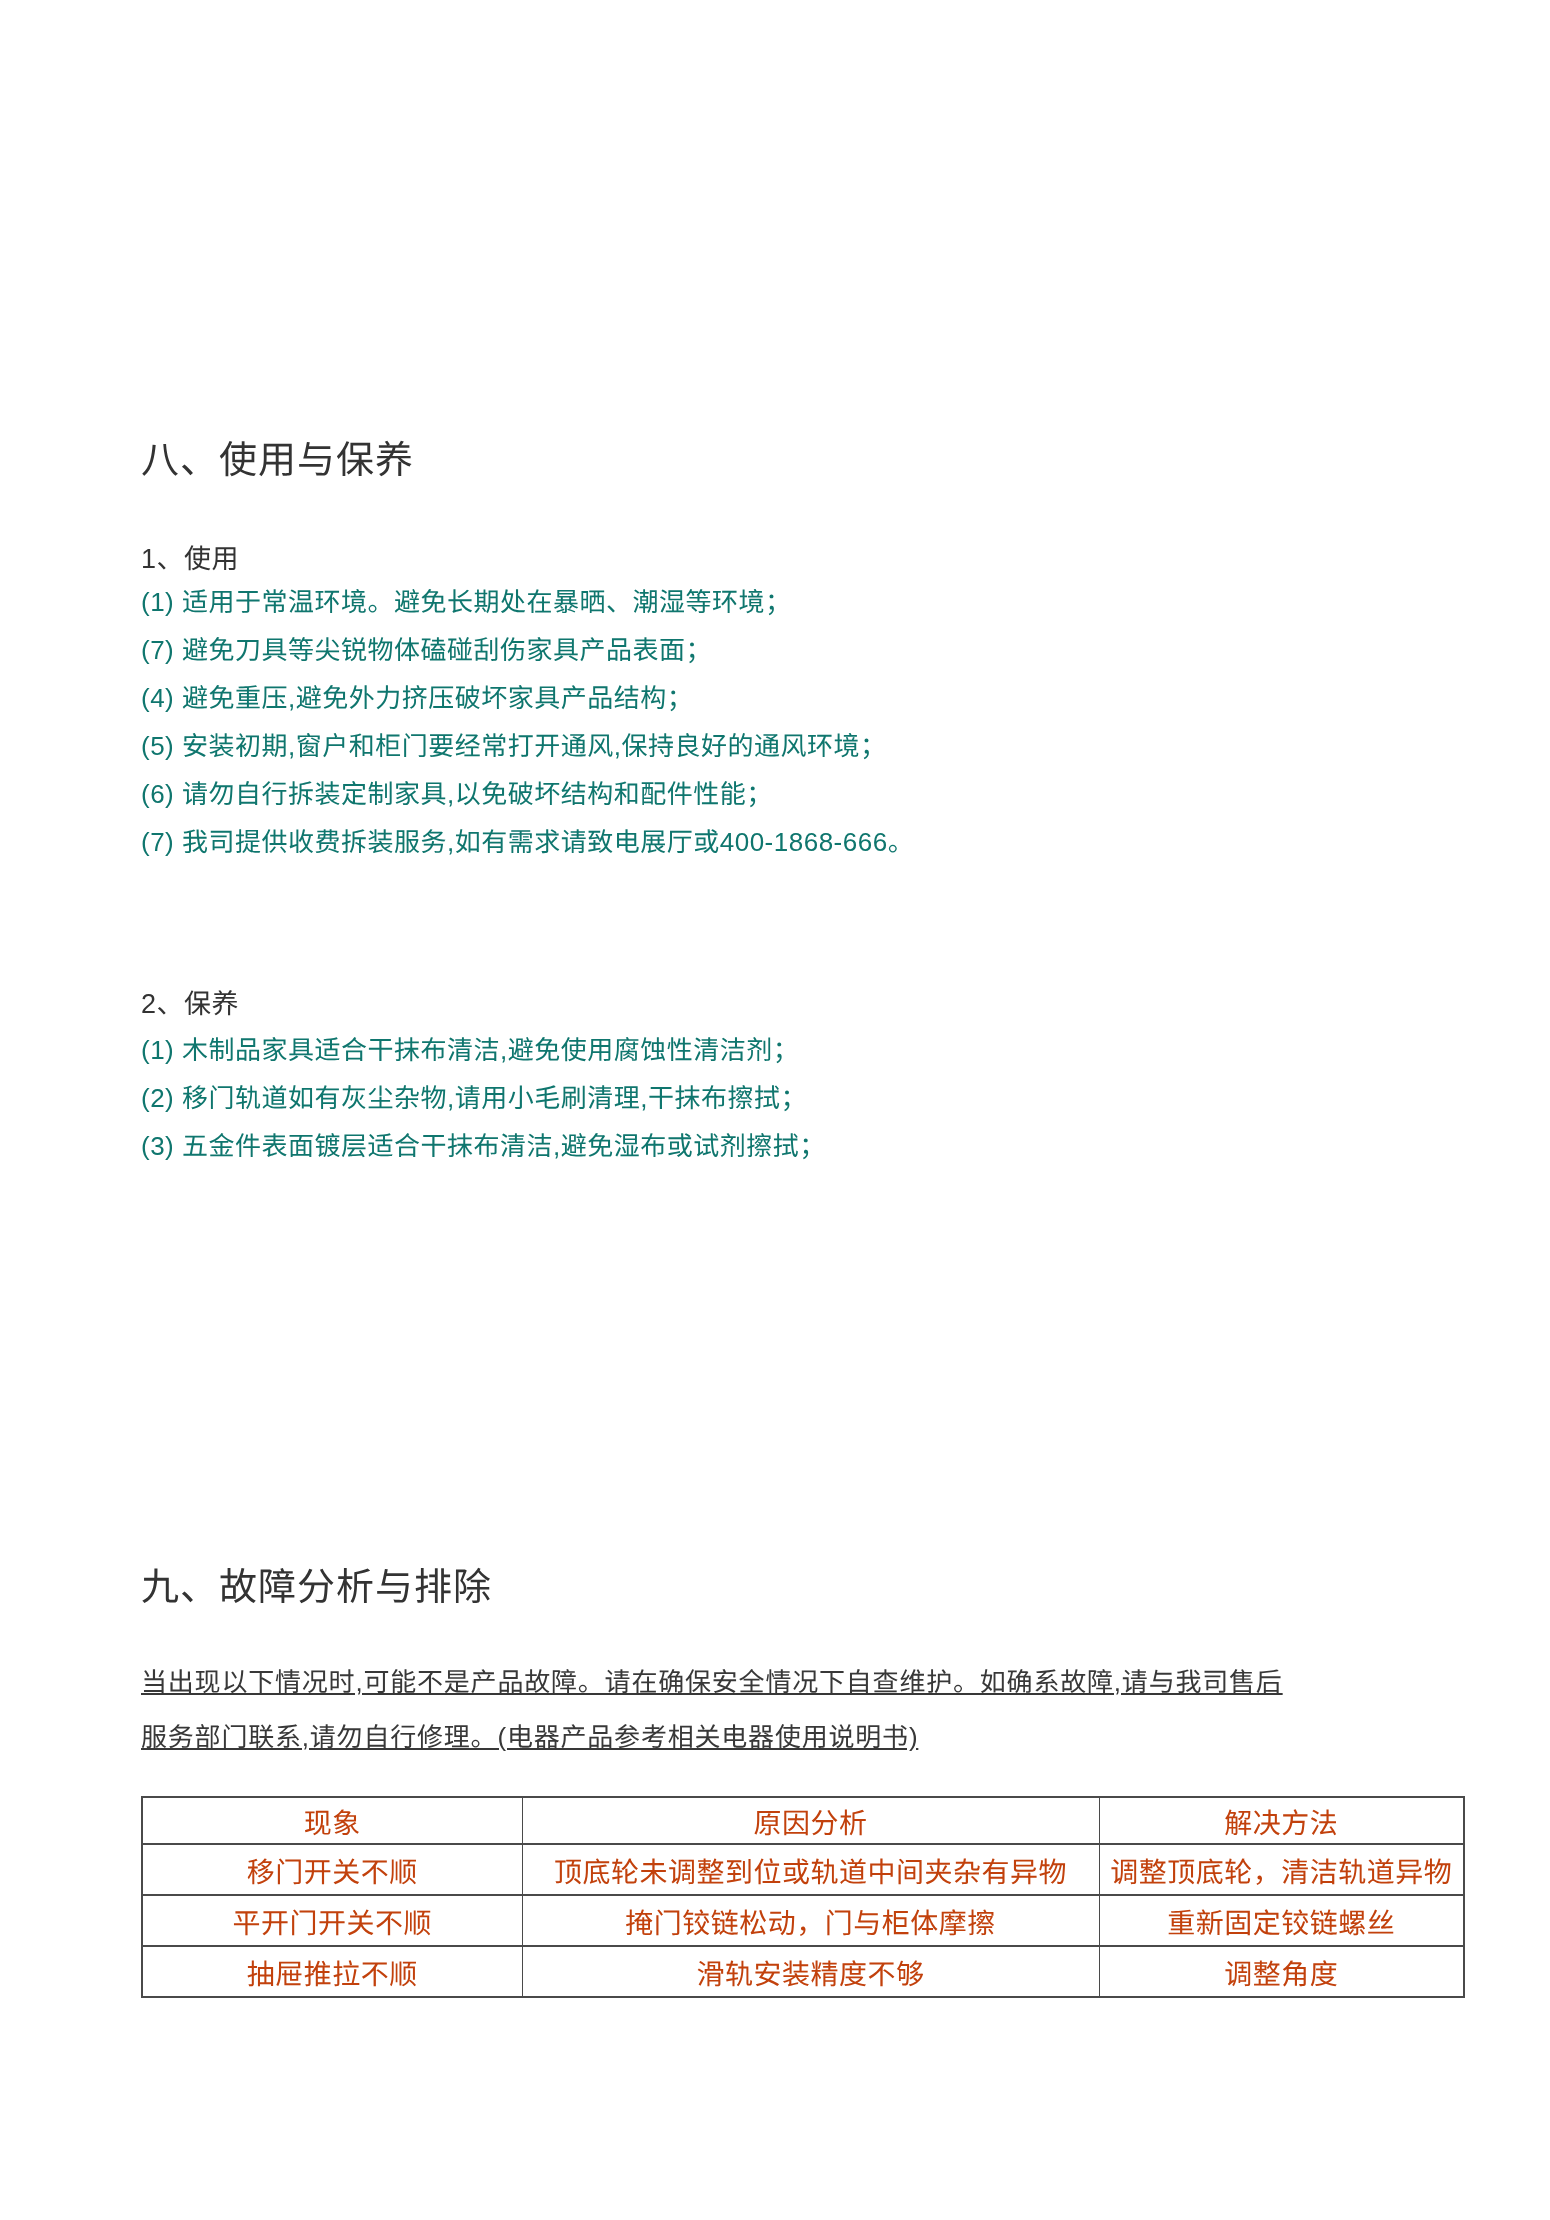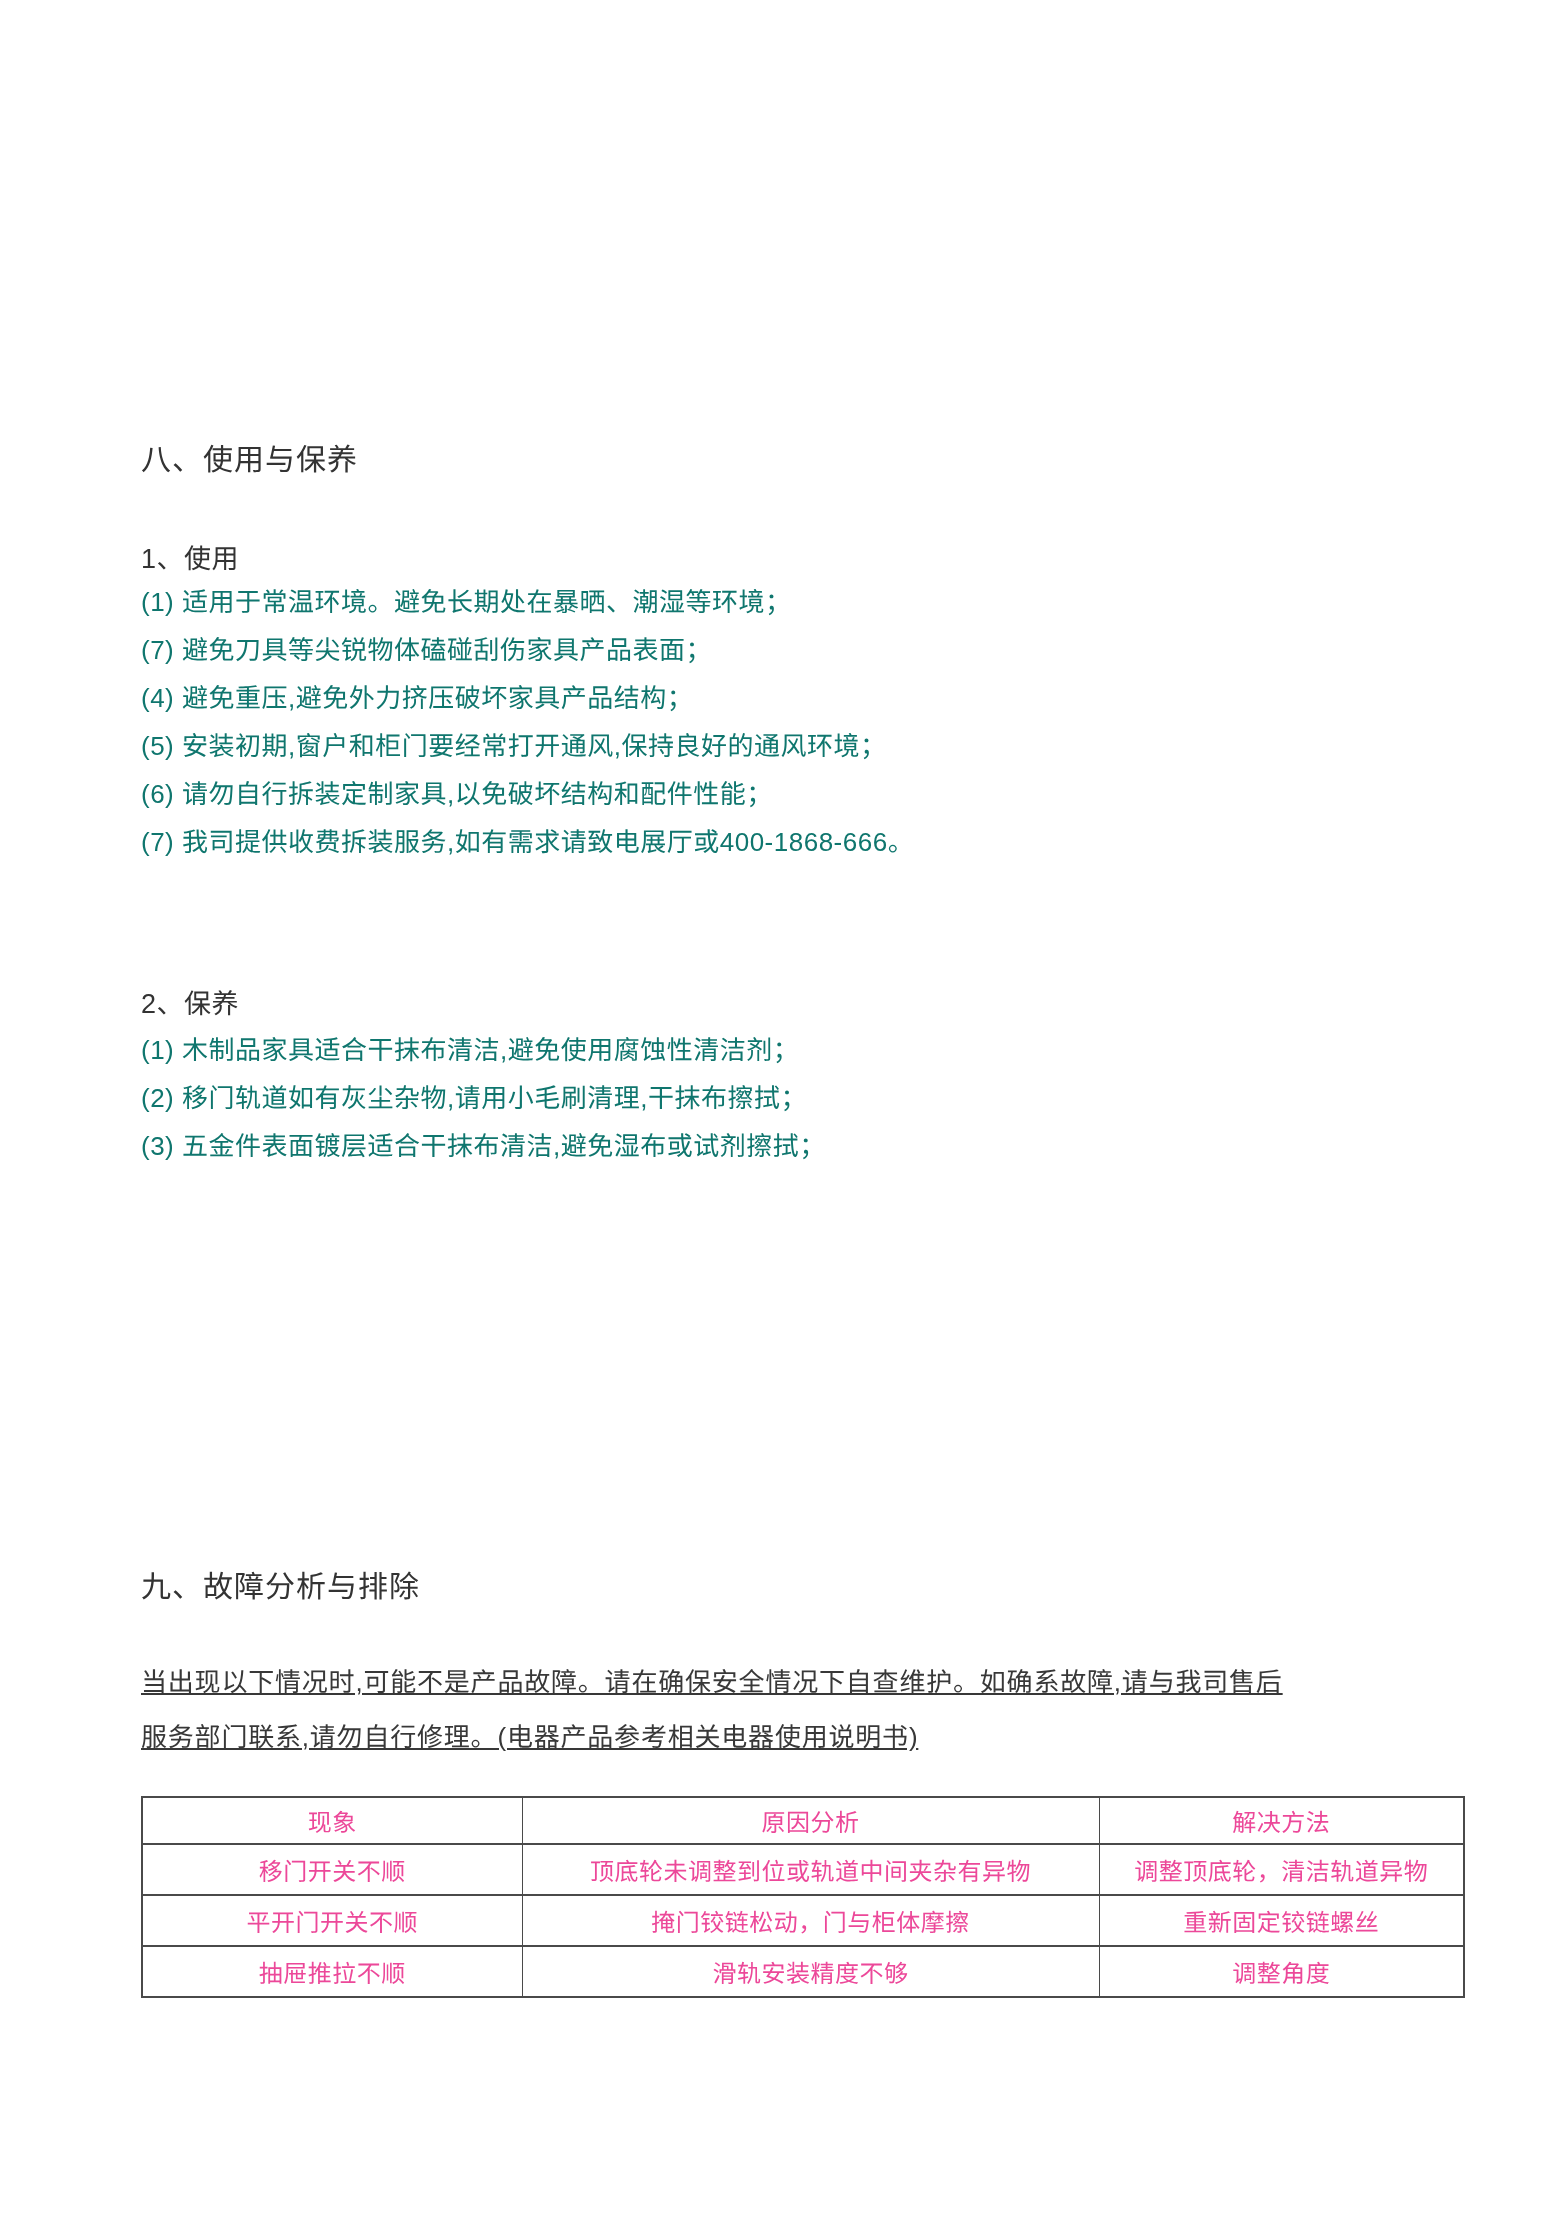"八、使用与保养" .section-title { font-size: 30px -> 38px }
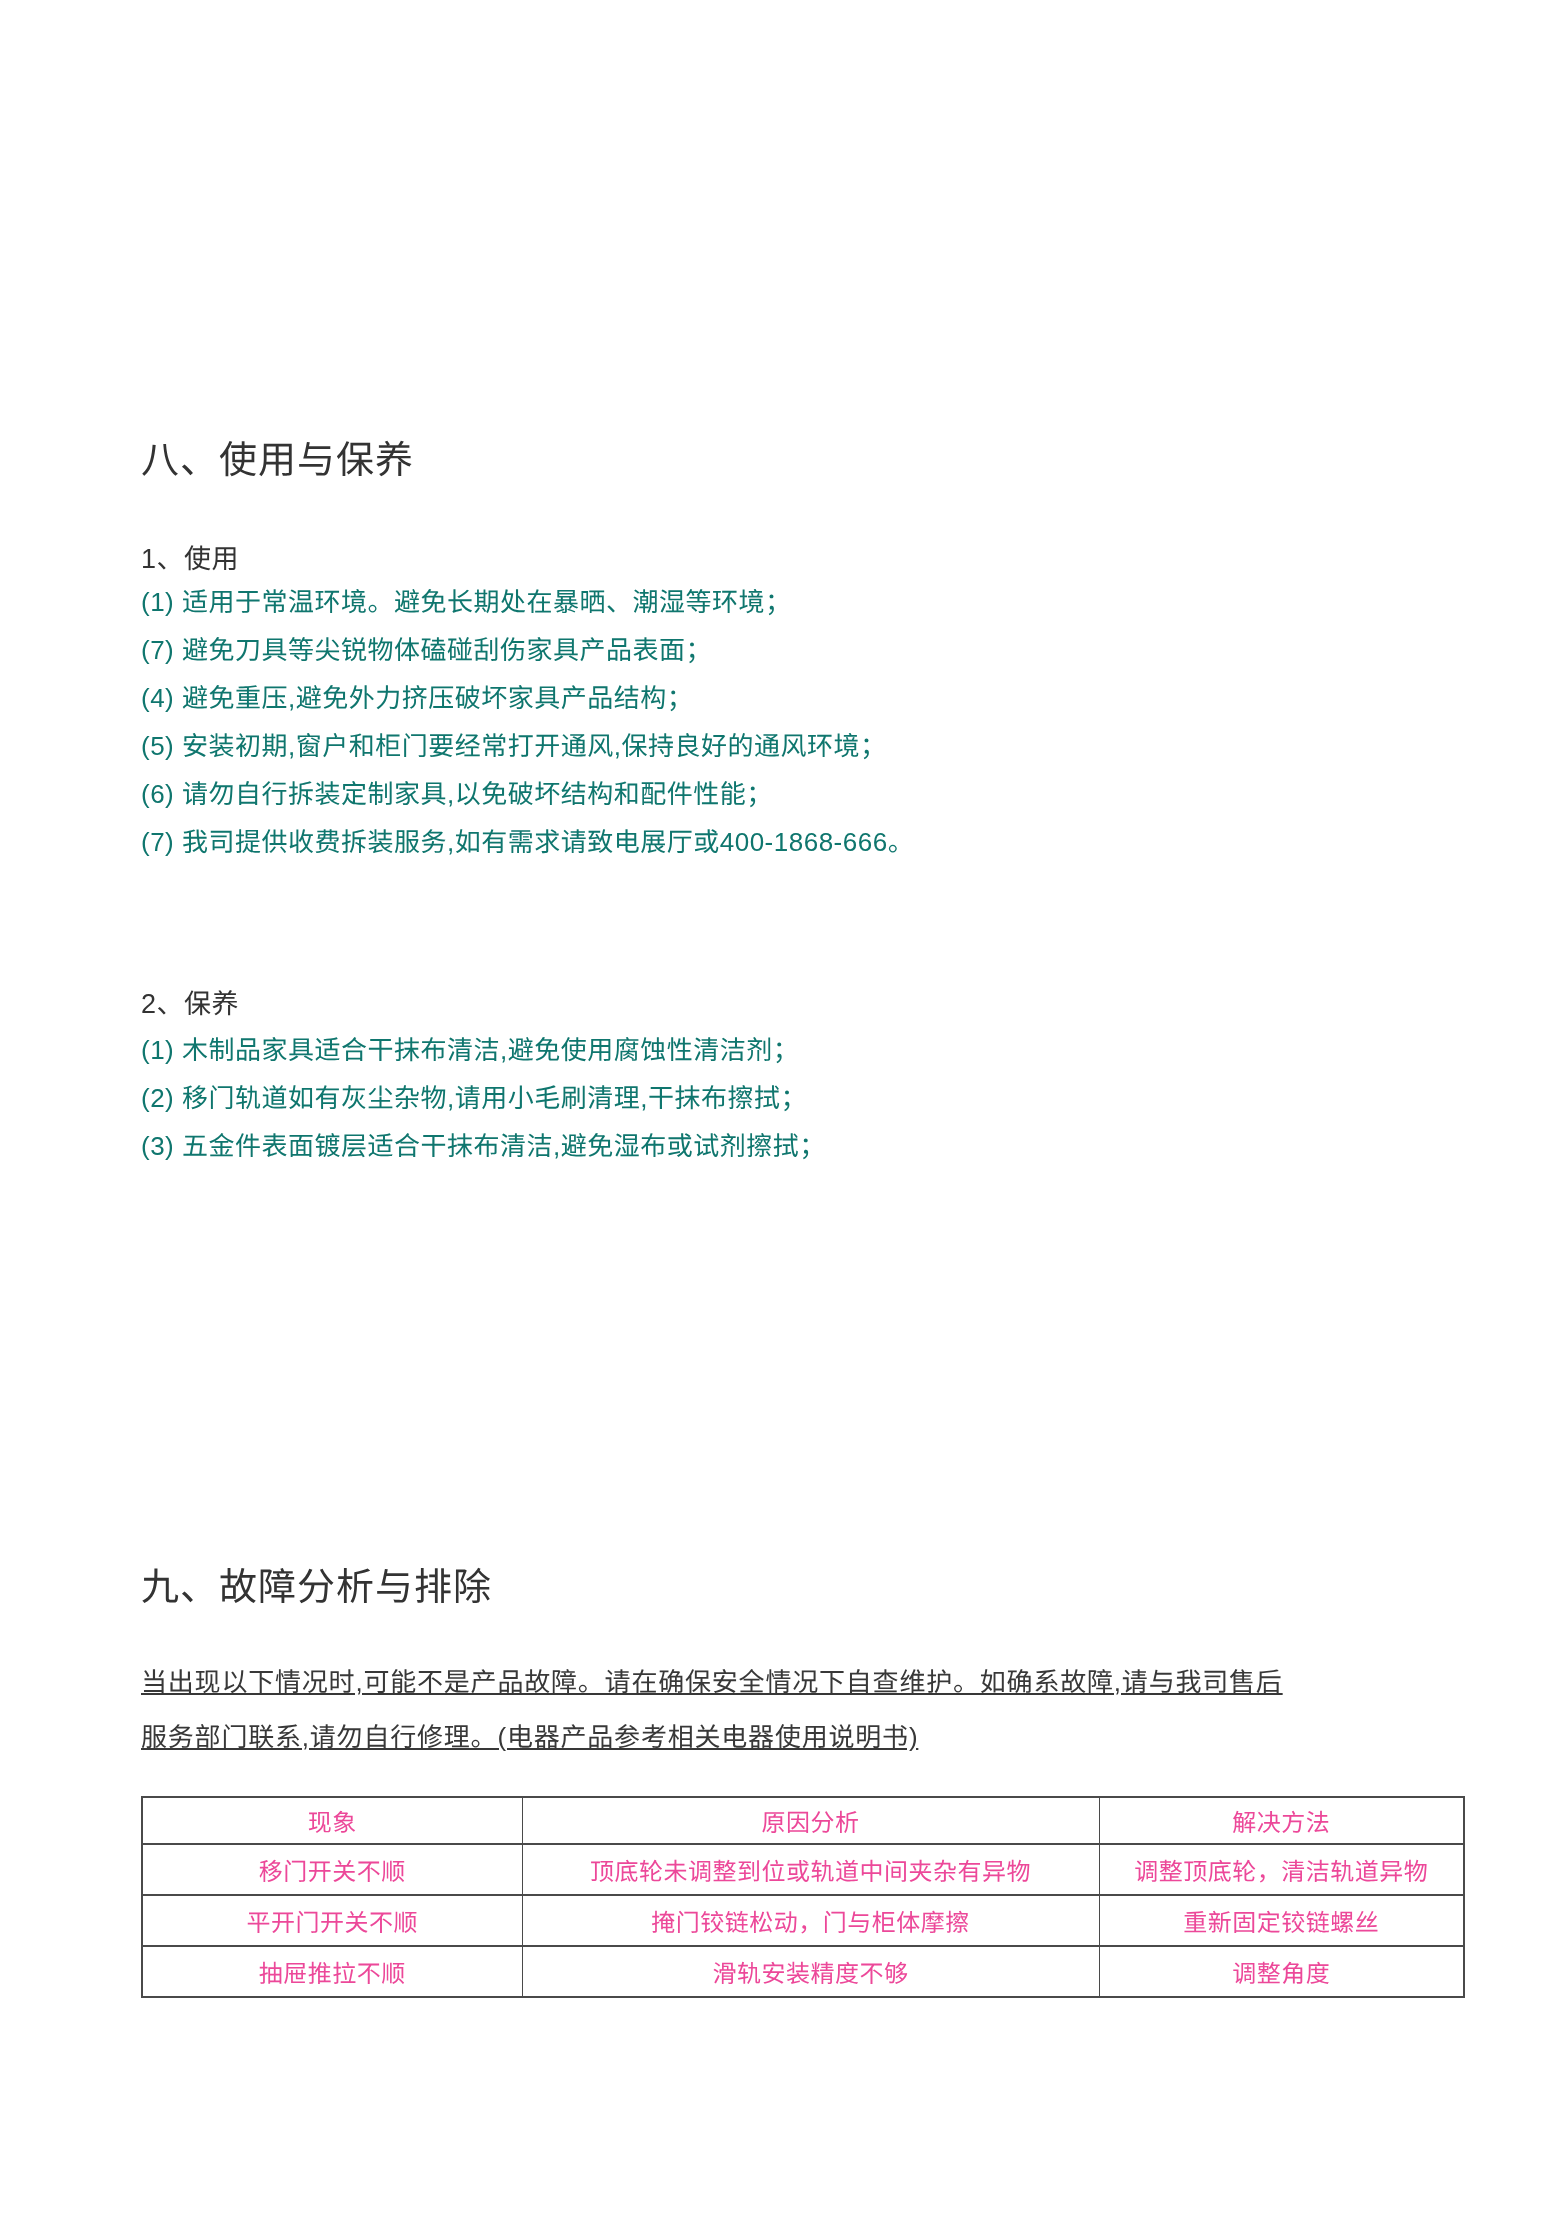"现象" table.fault-table { color: #ec4899 -> #c2410c; font-size: 24px -> 28px }
